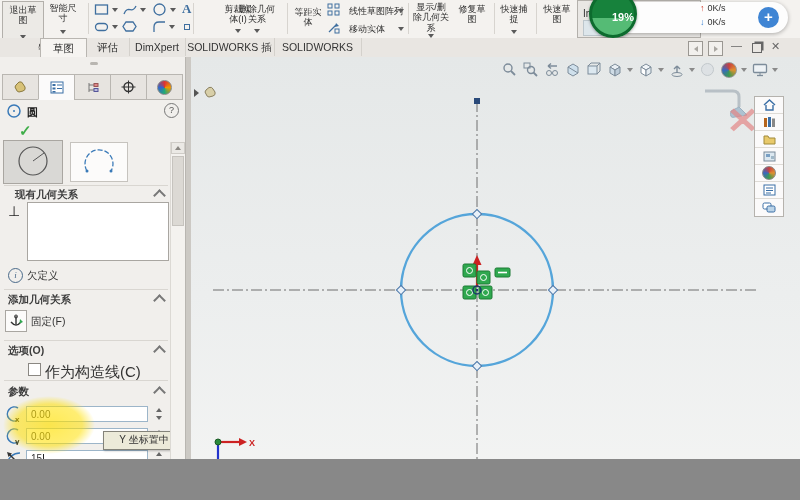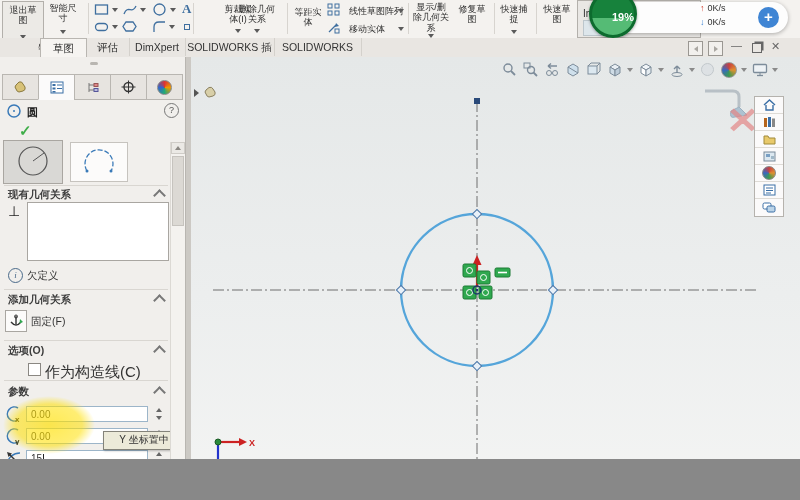"现有几何关系" div.sect { margin-left: none -> 7px }
